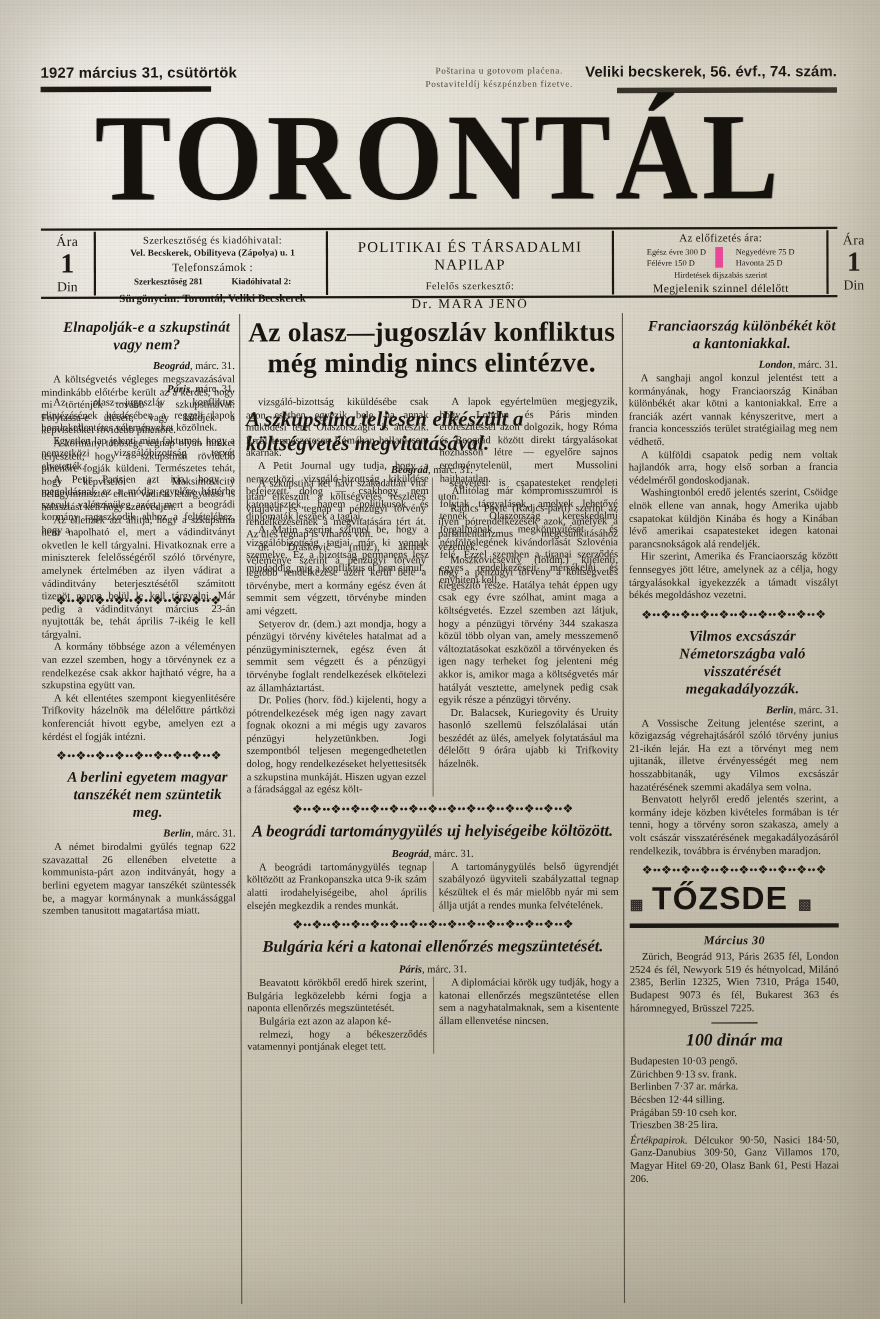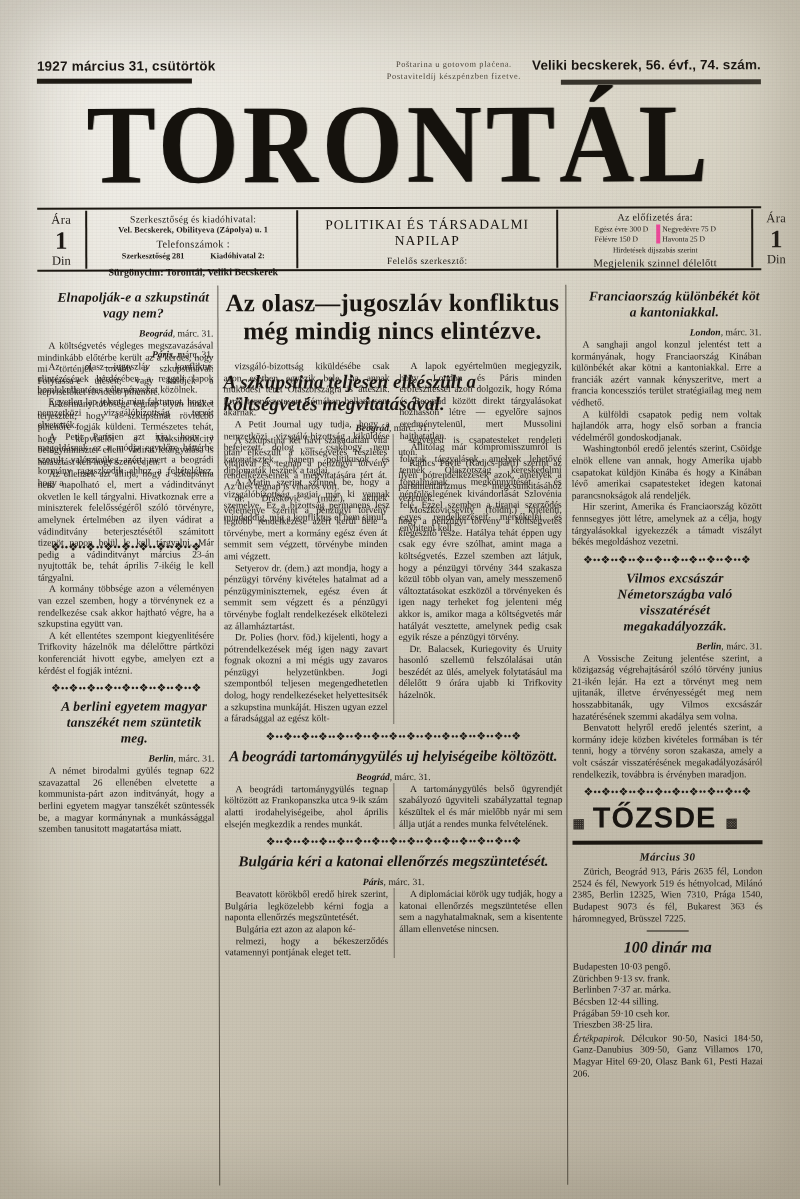"Negyedévre 75 D" .sub-grid .c2 { border-left: 4px solid #ec4899 -> 7px solid #ec4899; padding-left: 2px -> 12px }
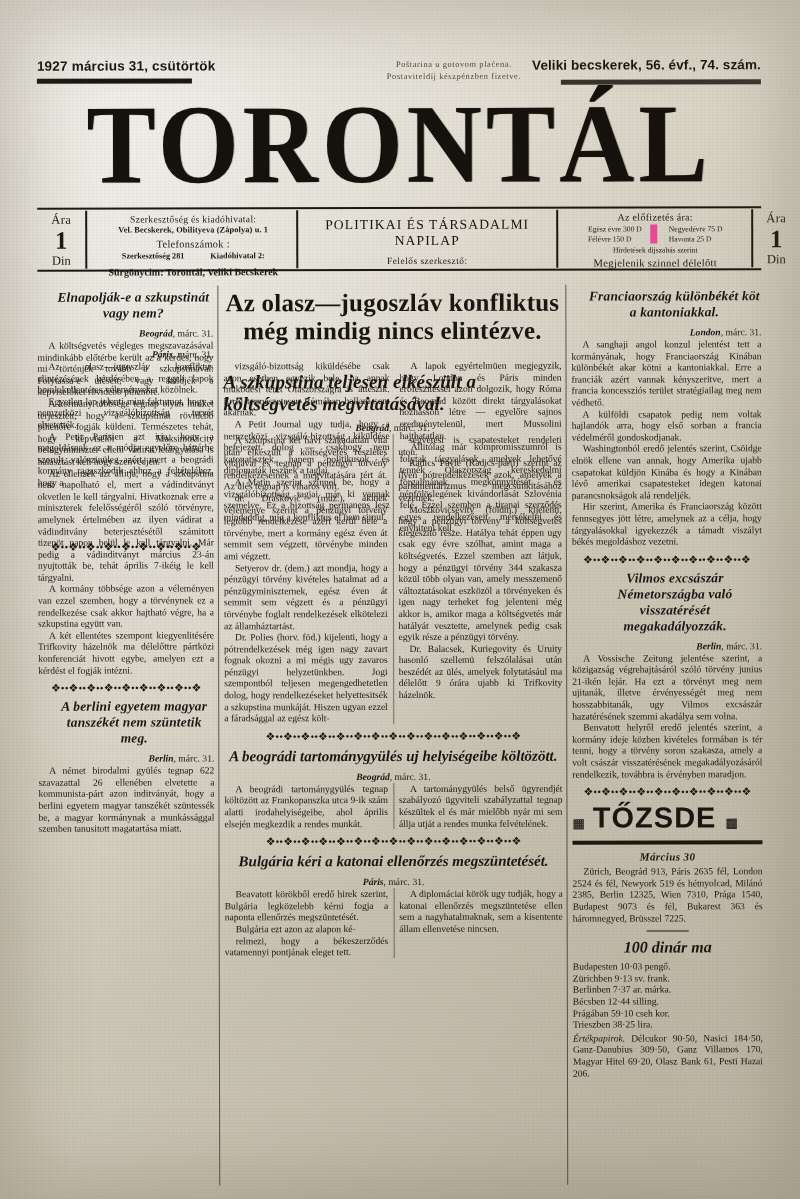"Dr. MARA JENŐ" div.mid-l3 { html: none -> <div>Dr. MARA JENŐ</div> }
